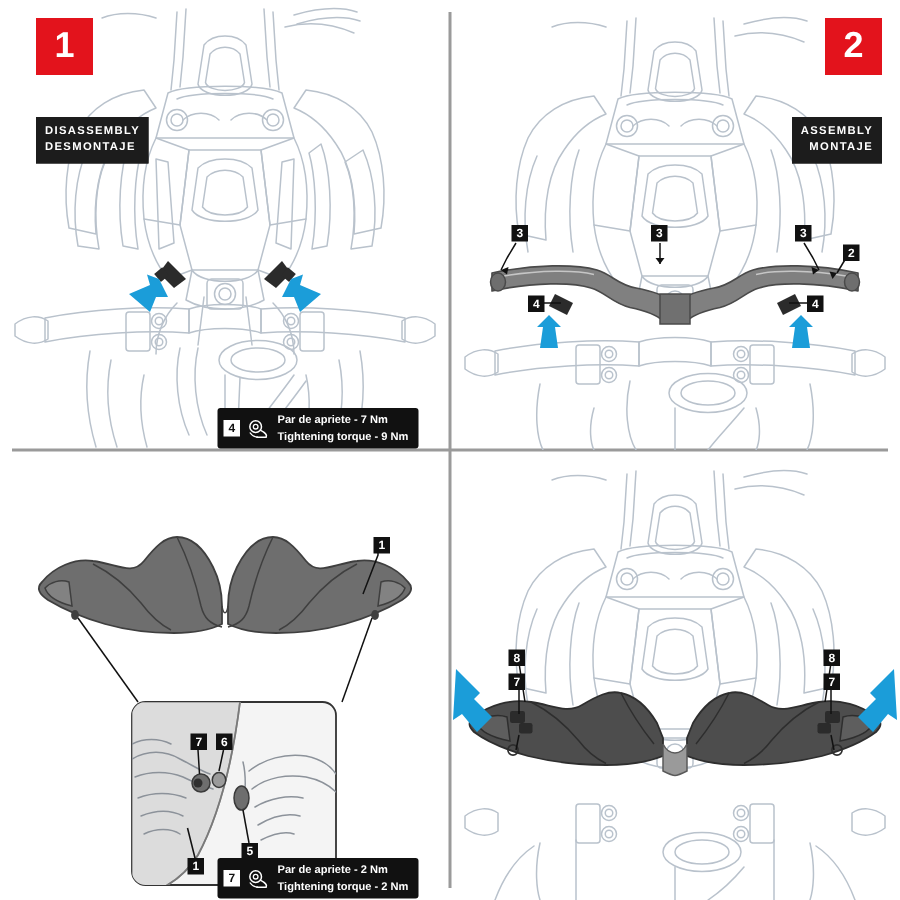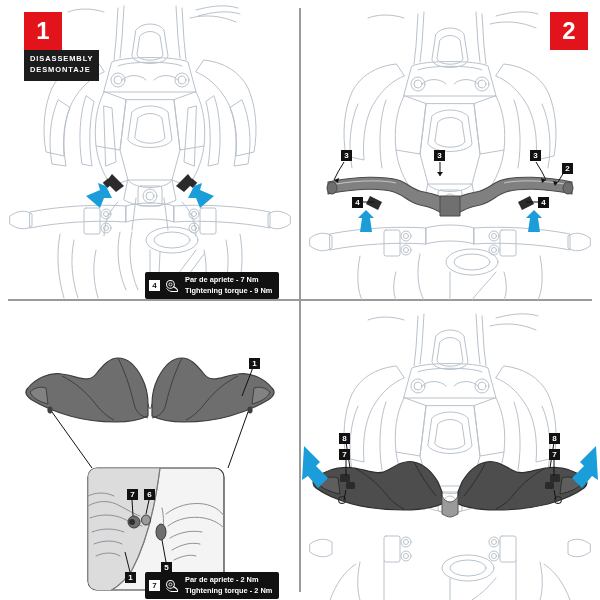"DISASSEMBLY" .badge .cap { margin-top: none -> 28px }
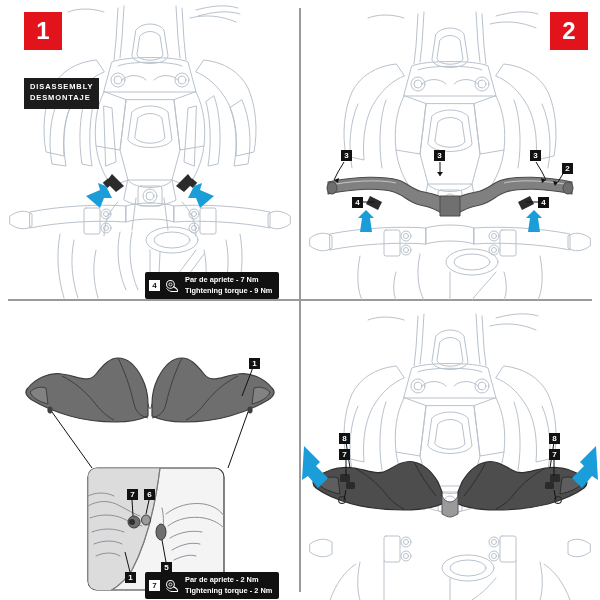"ASSEMBLY" div.cap { html: none -> <div> <div>ASSEMBLY</div> <div>MONTAJE</div> </div> }
